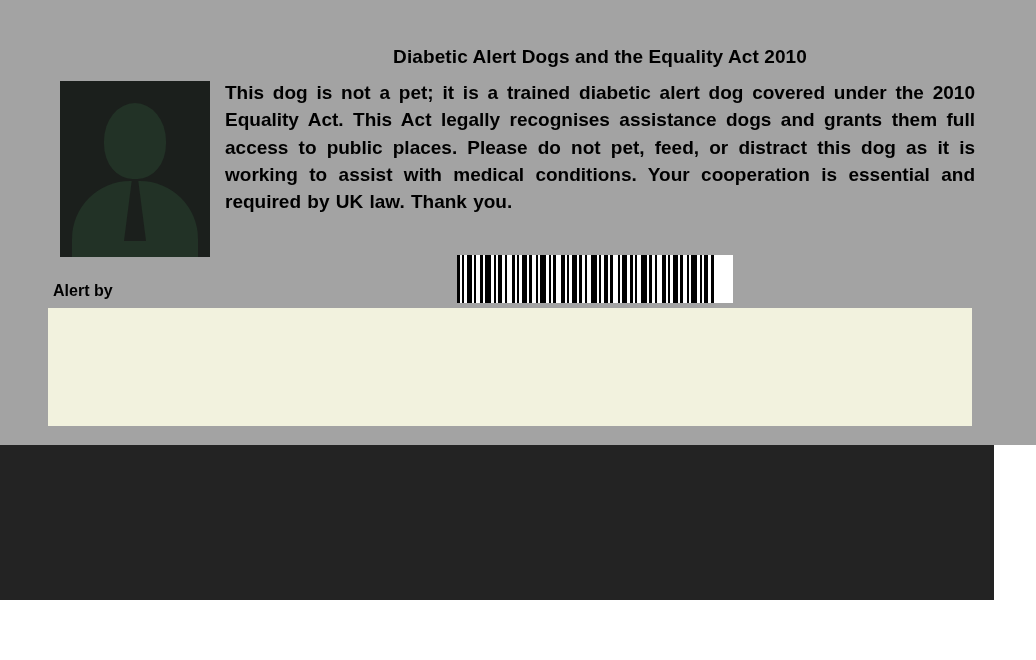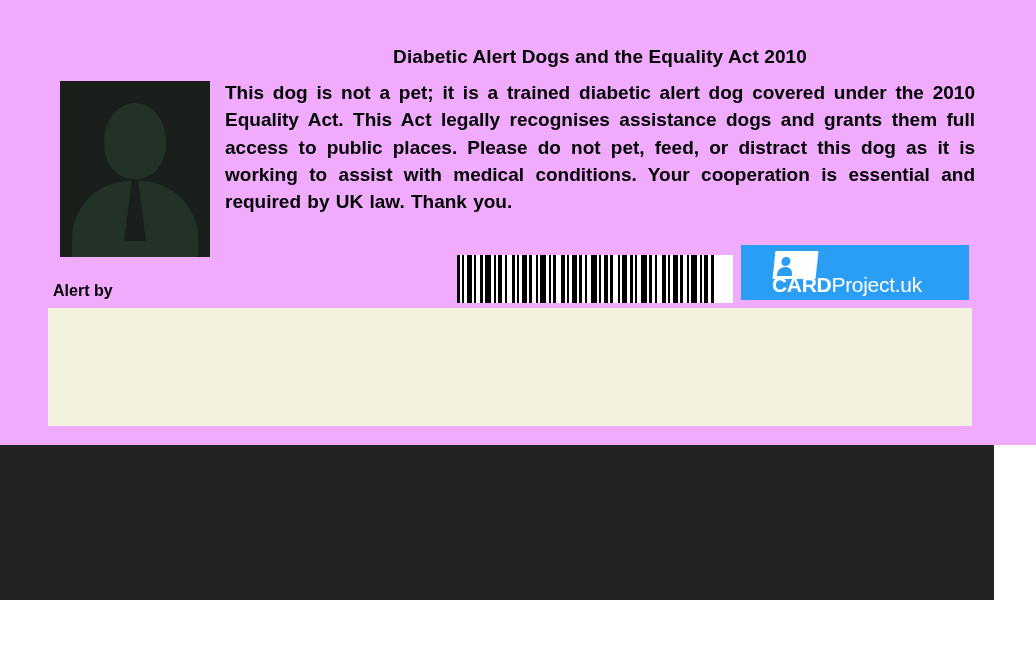"Diabetic Alert Dogs and the" .card { background: #f0abfc -> #a3a3a3 }
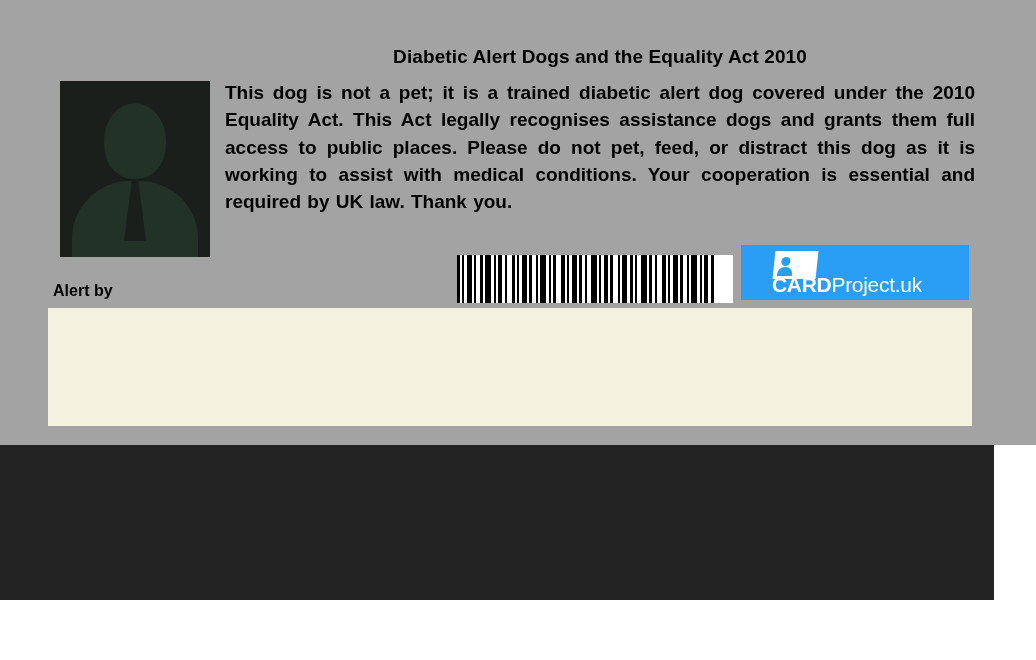"CARDProject.uk" div.logo { html: <div> <div> <div></div> <div></div> </div> <div>the</div> <div><span>CARD</span><span>Project.uk</span></div> </div> -> none }
